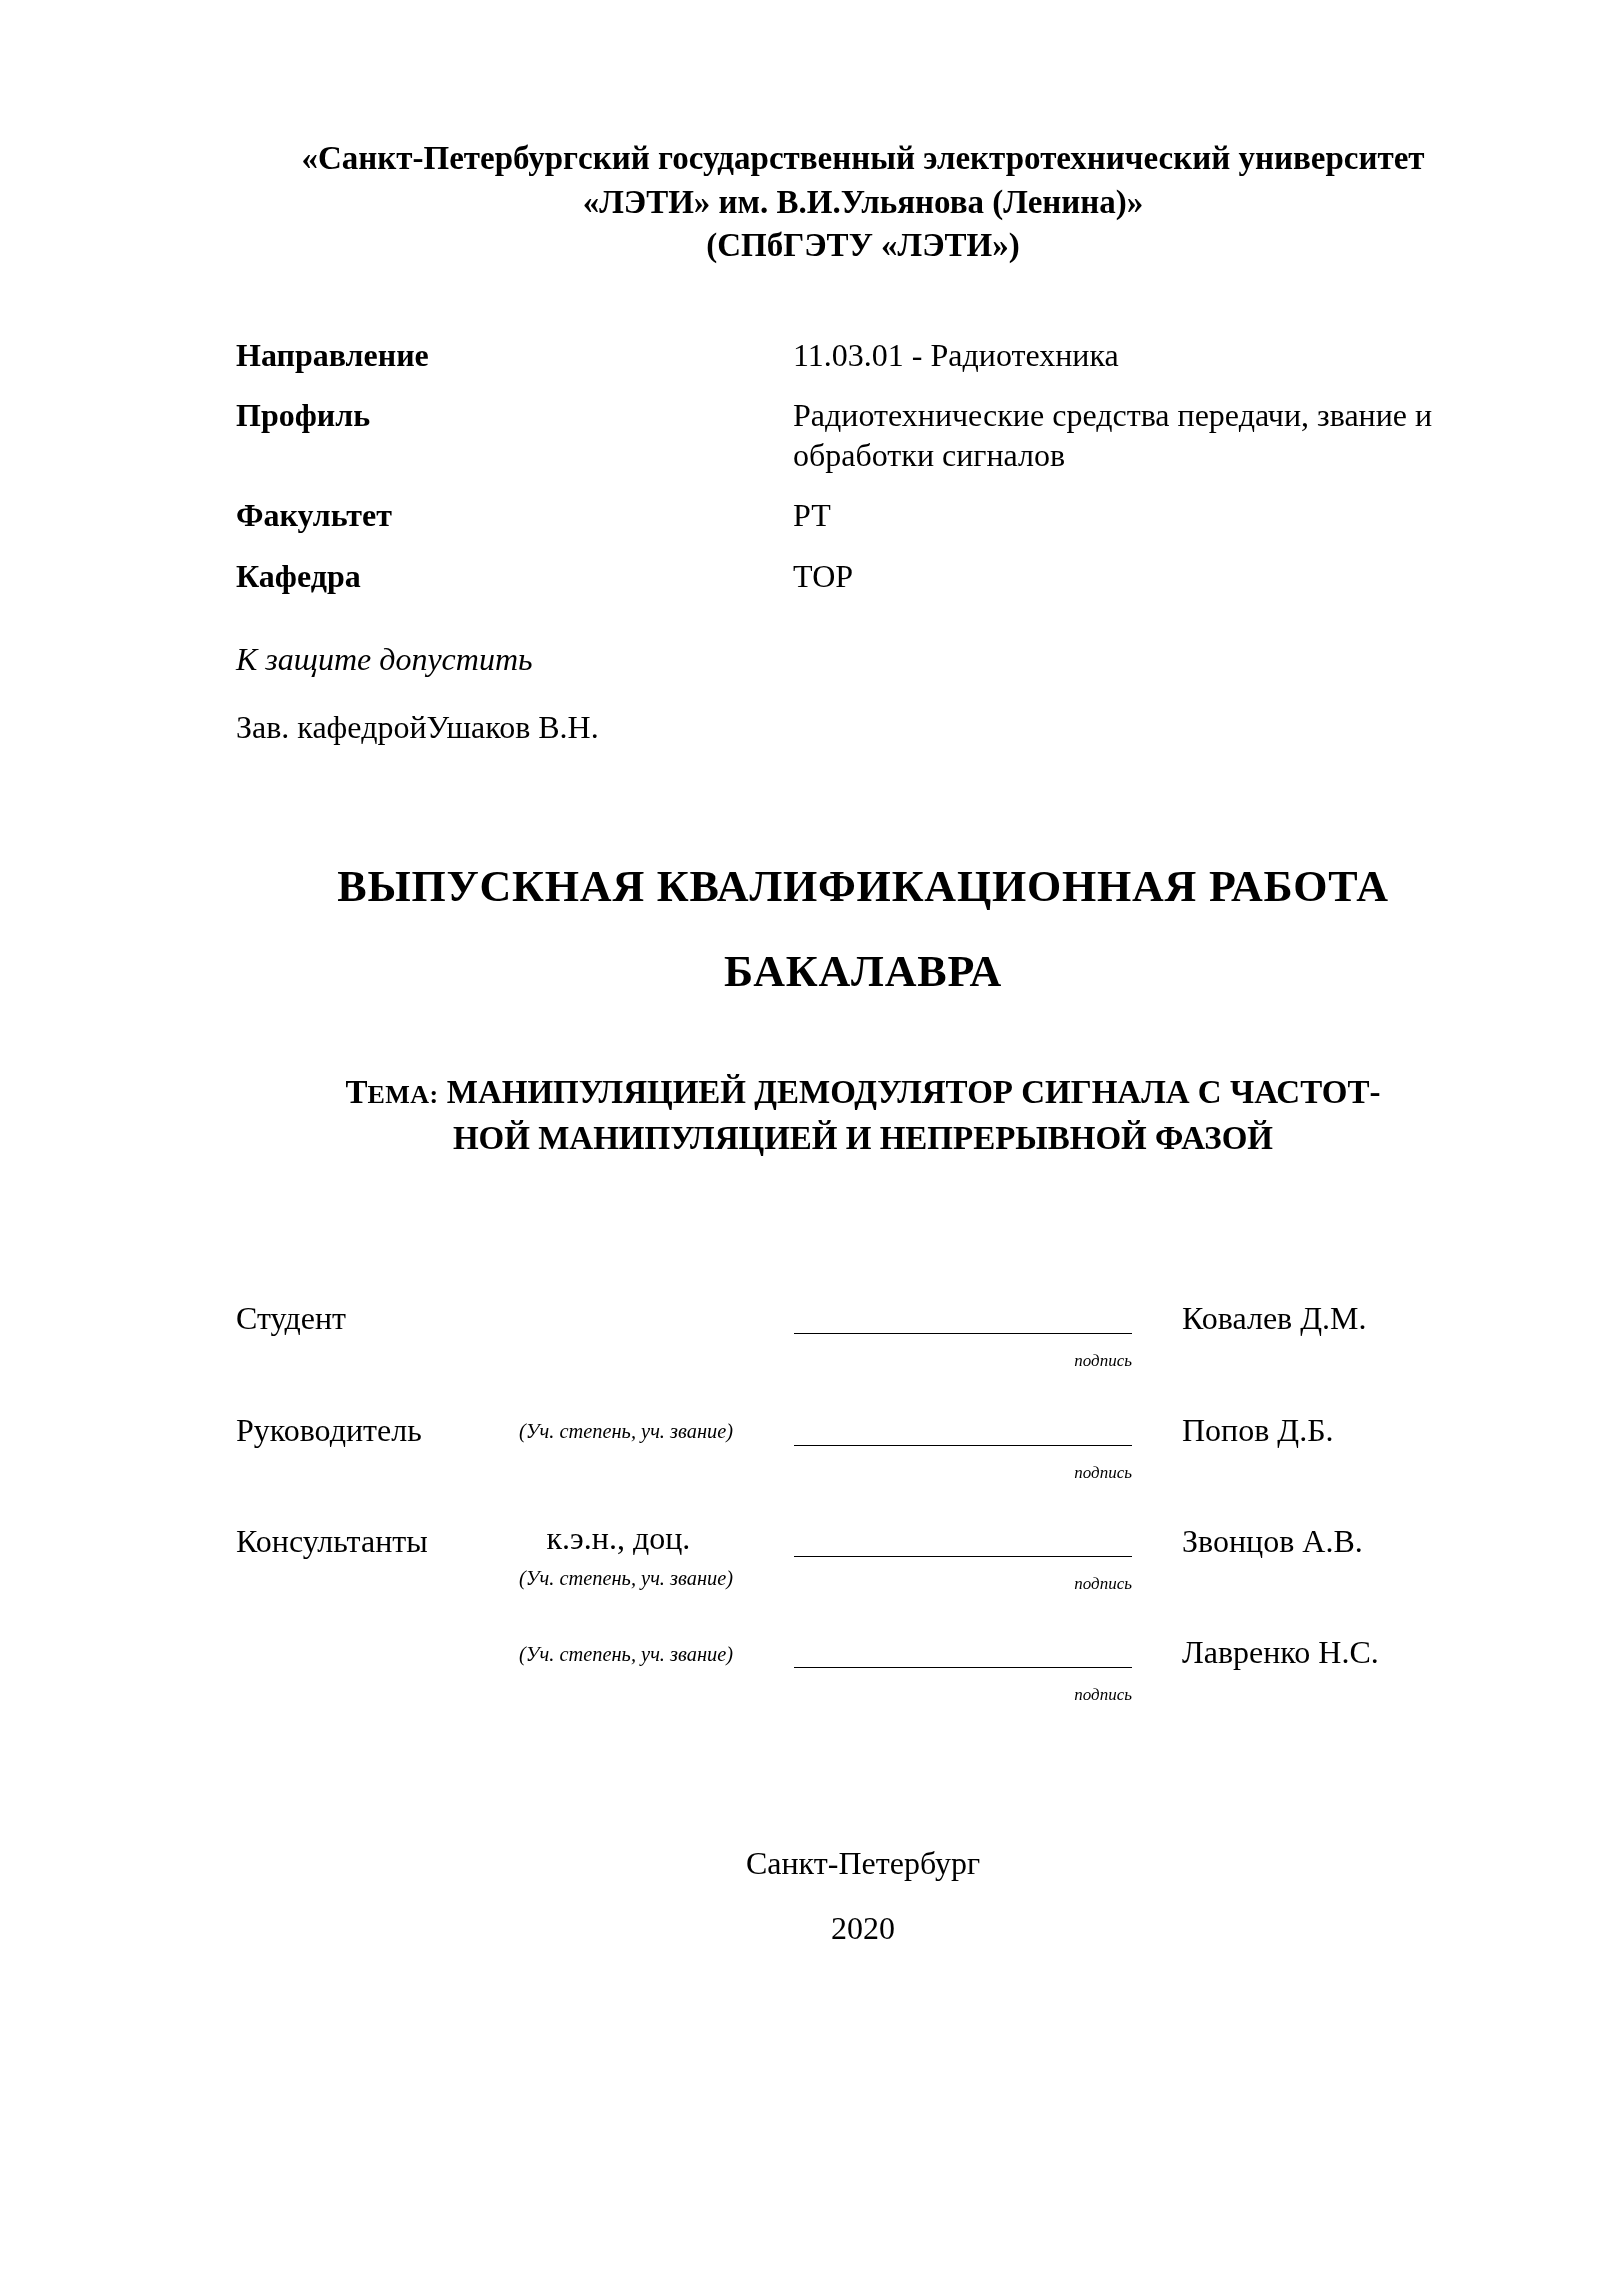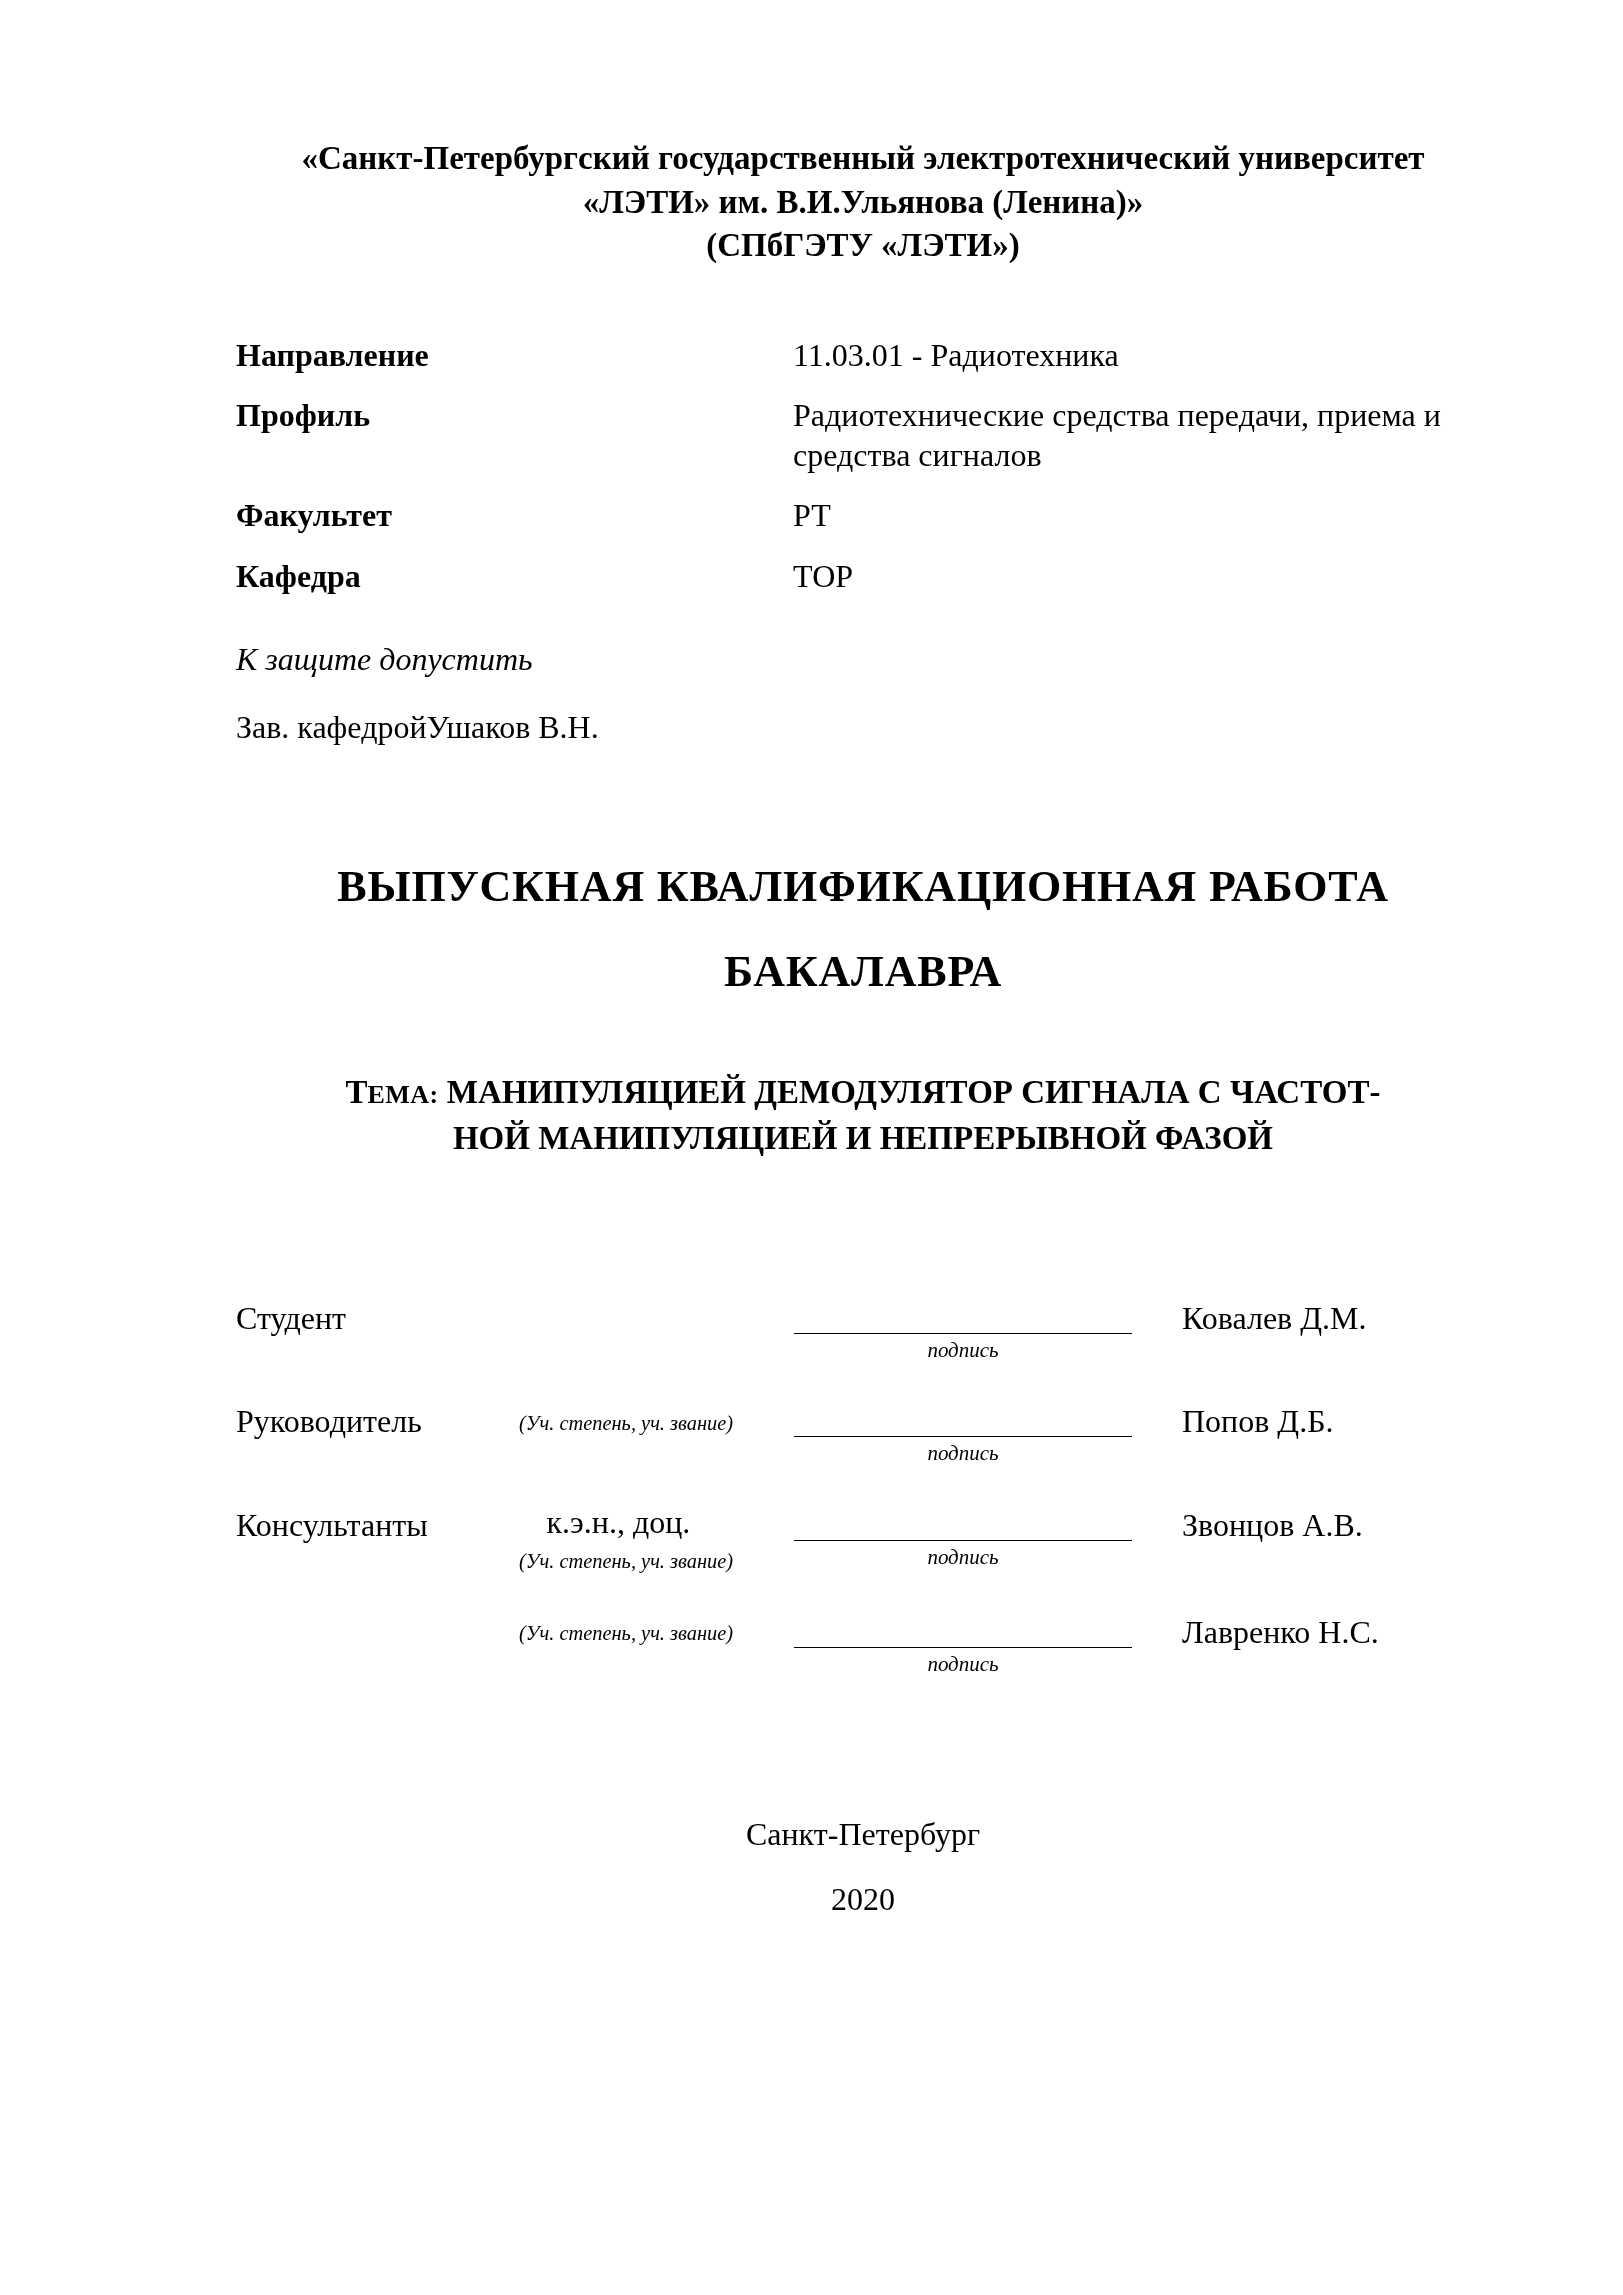"Радиотехнические средства передачи," div.field-value { text: приема и средства -> звание и обработки }
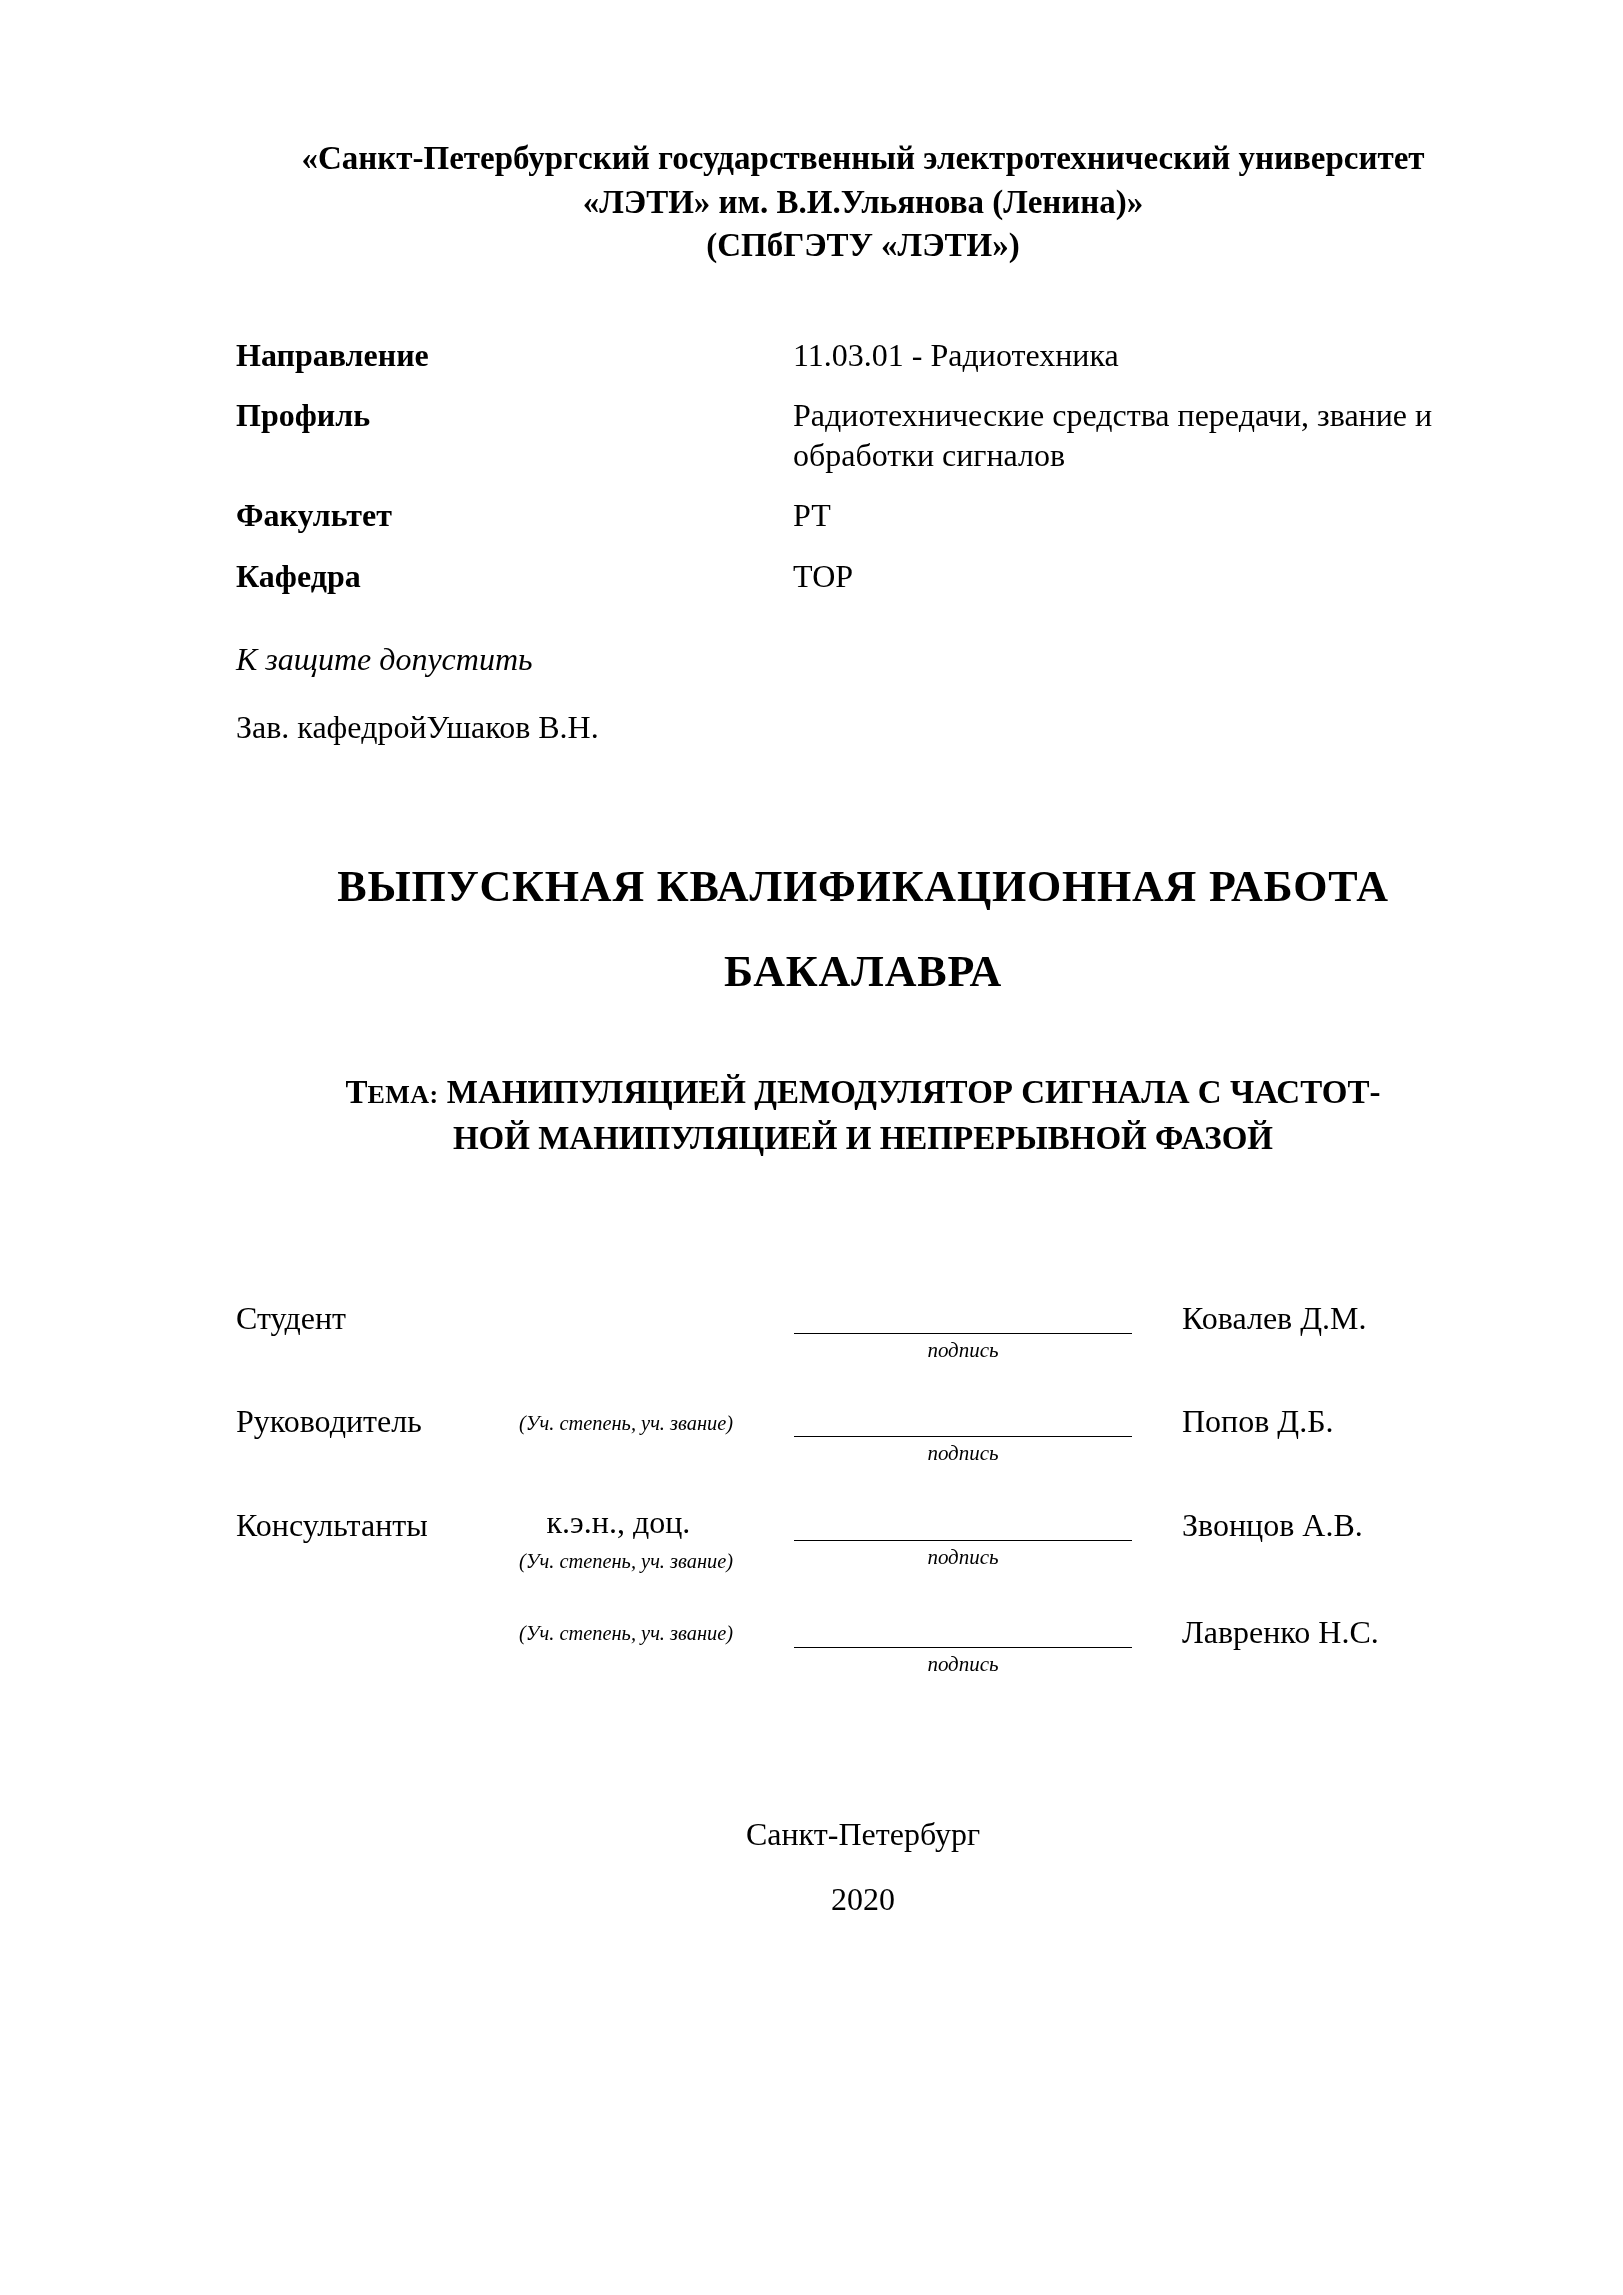"подпись" .sig-caption { font-size: 21px -> 17px; margin-top: 4px -> 17px; text-align: center -> right }
